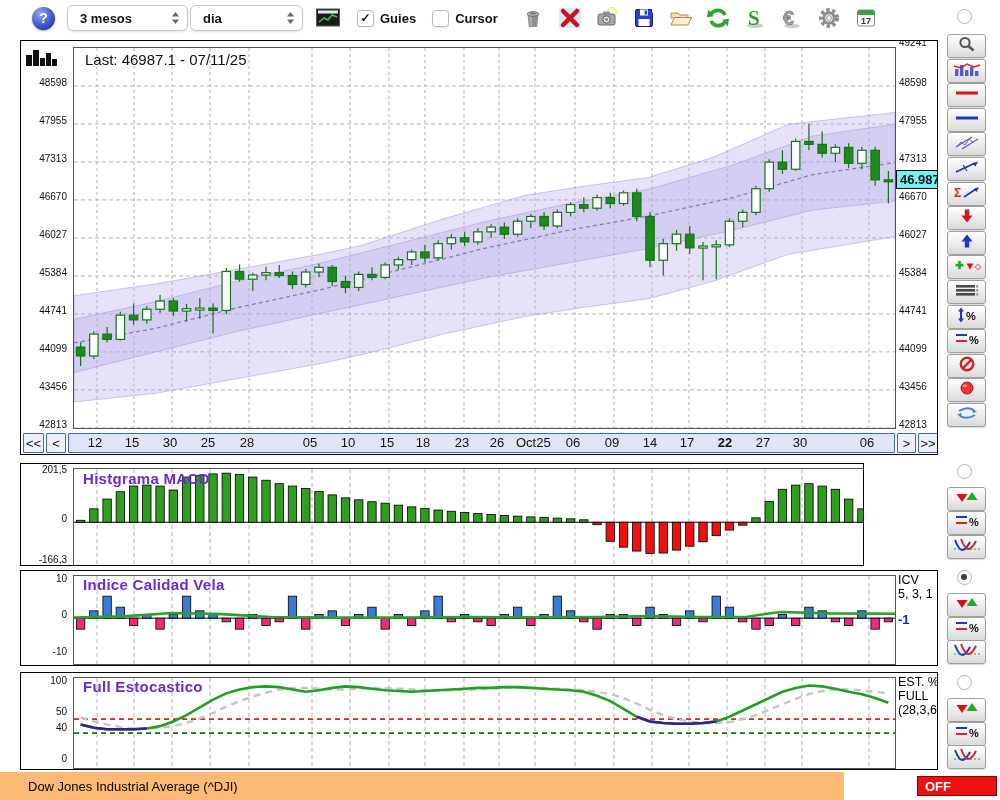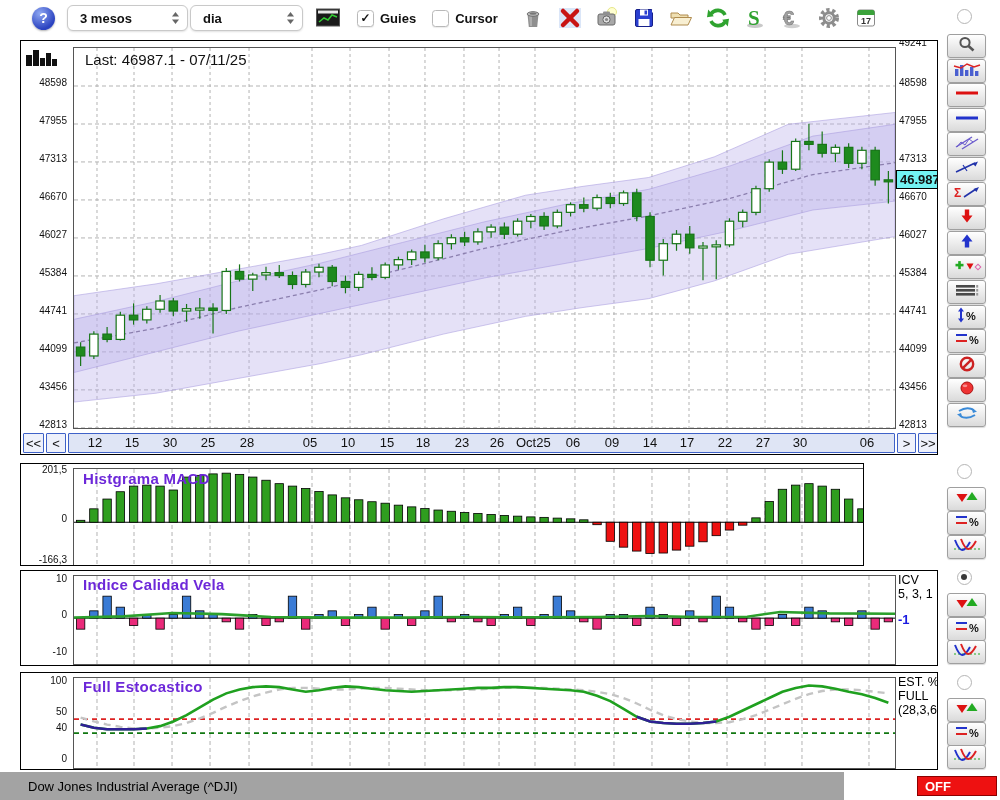"22" div.xdate { font-weight: none -> bold }
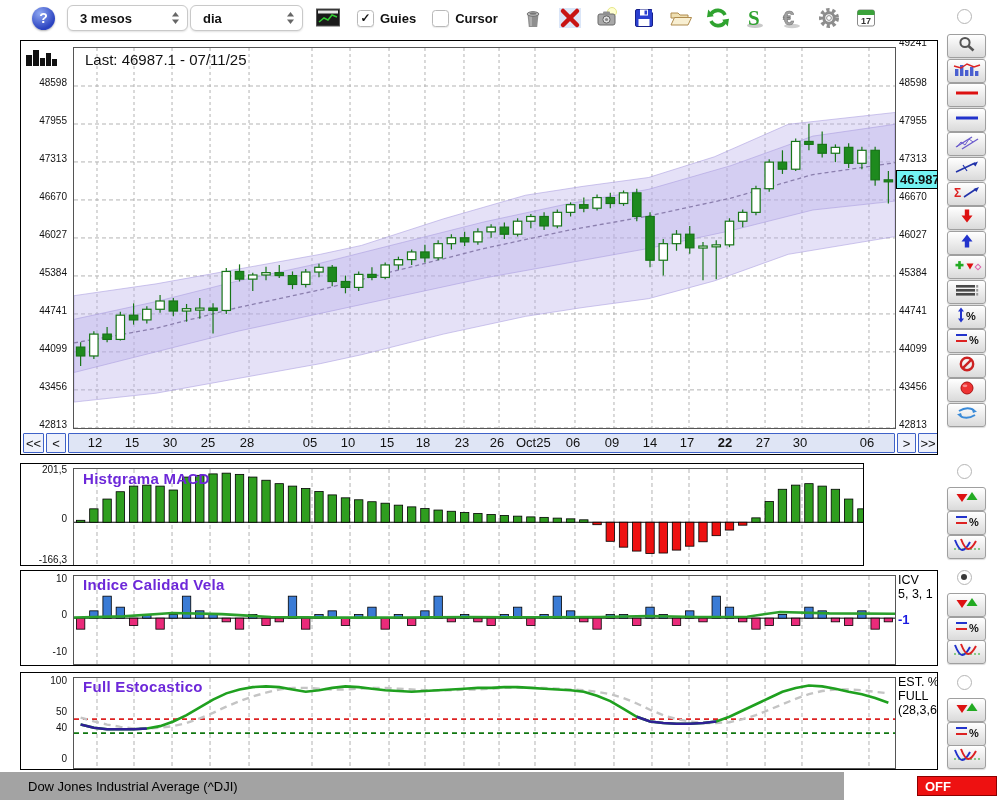"Dow Jones Industrial Average (^DJI)" .status { background: #a3a3a3 -> #fdba74 }
